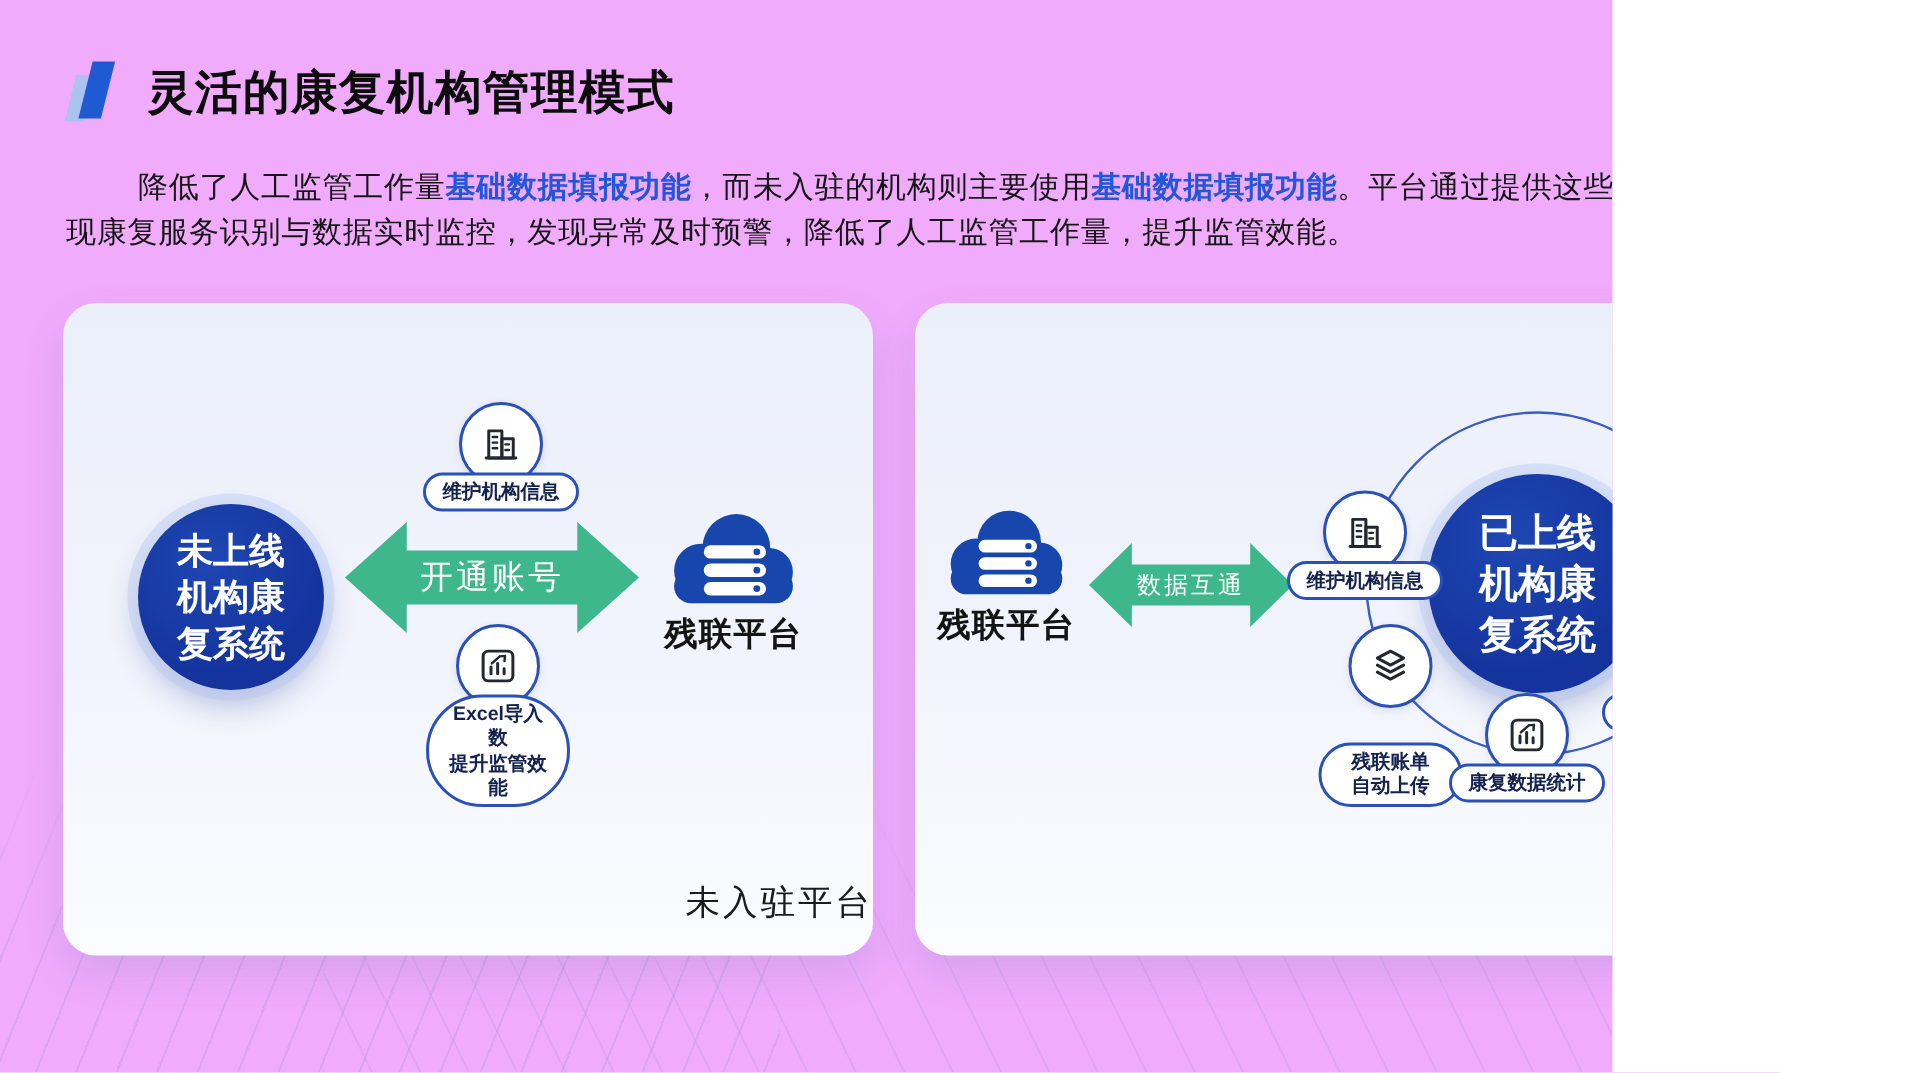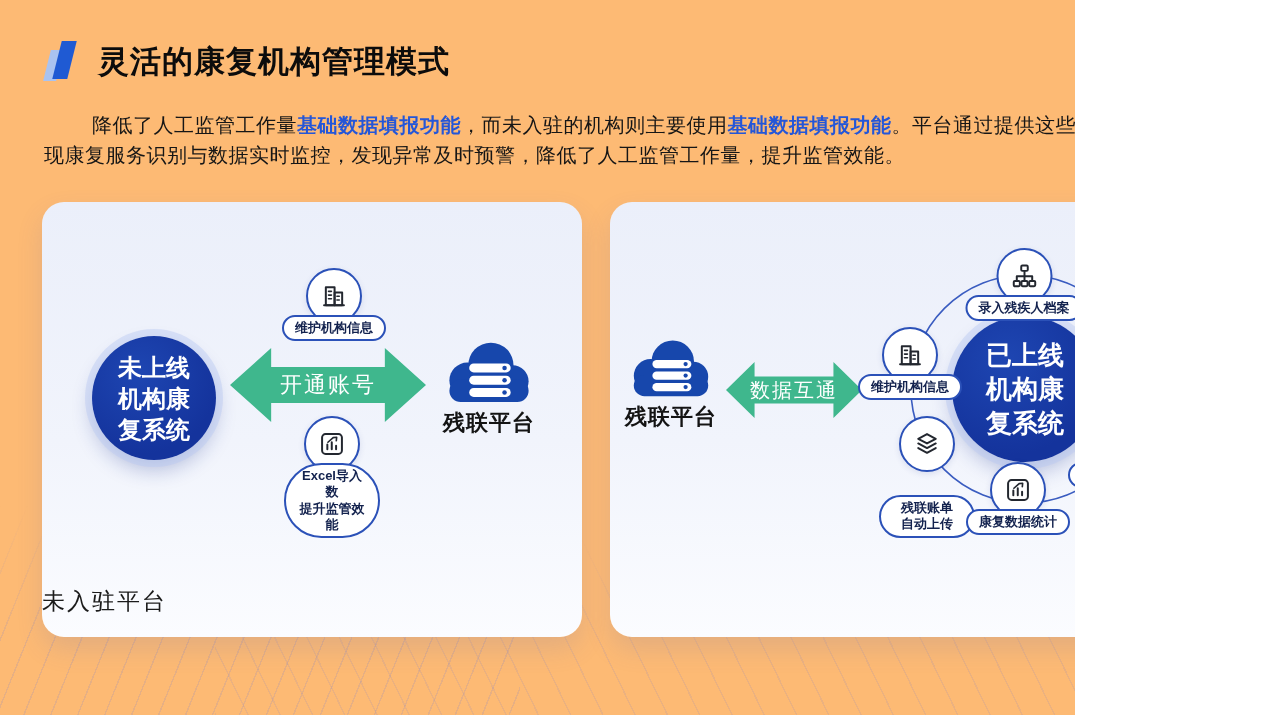"灵活的康复机构管理模式" .stage { background: #fdba74 -> #f0abfc }
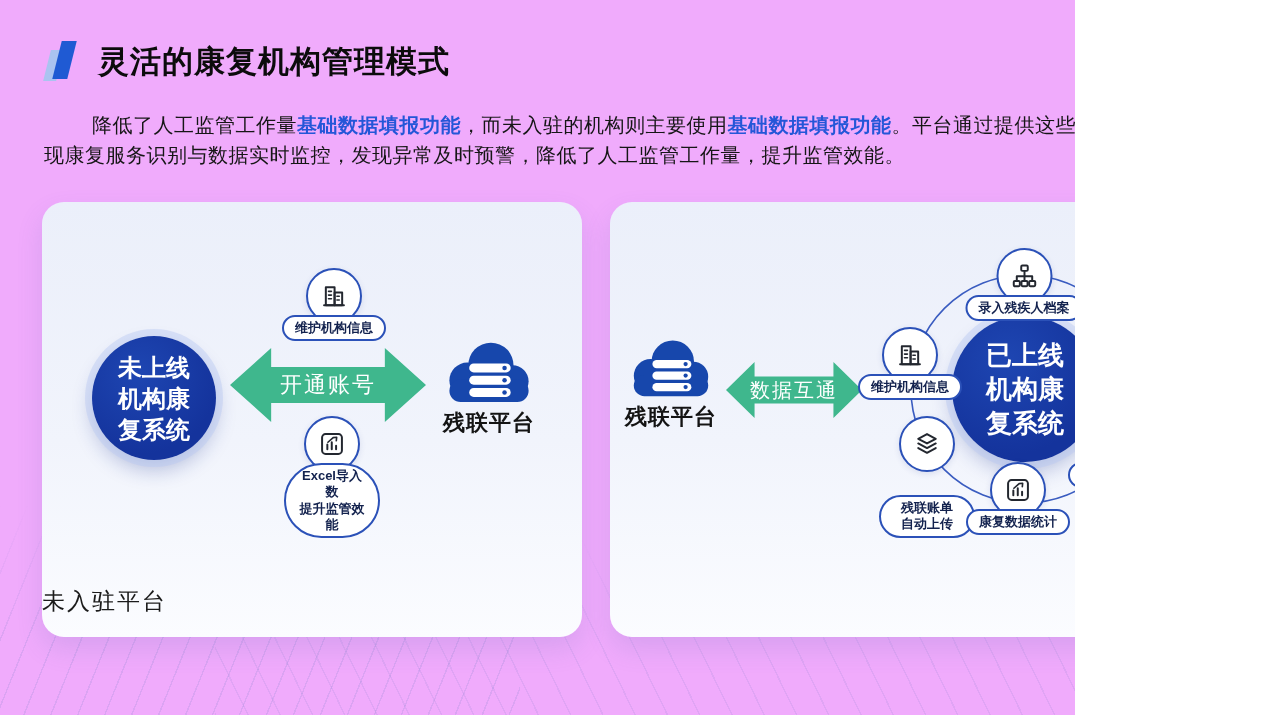"录入残疾人档案" div.sat { html: <div> <div> <svg> <rect></rect> <rect></rect> <rect></rect> <rect></rect> <path></path> </svg> </div> <div>录入残疾人档案</div> </div> -> none }
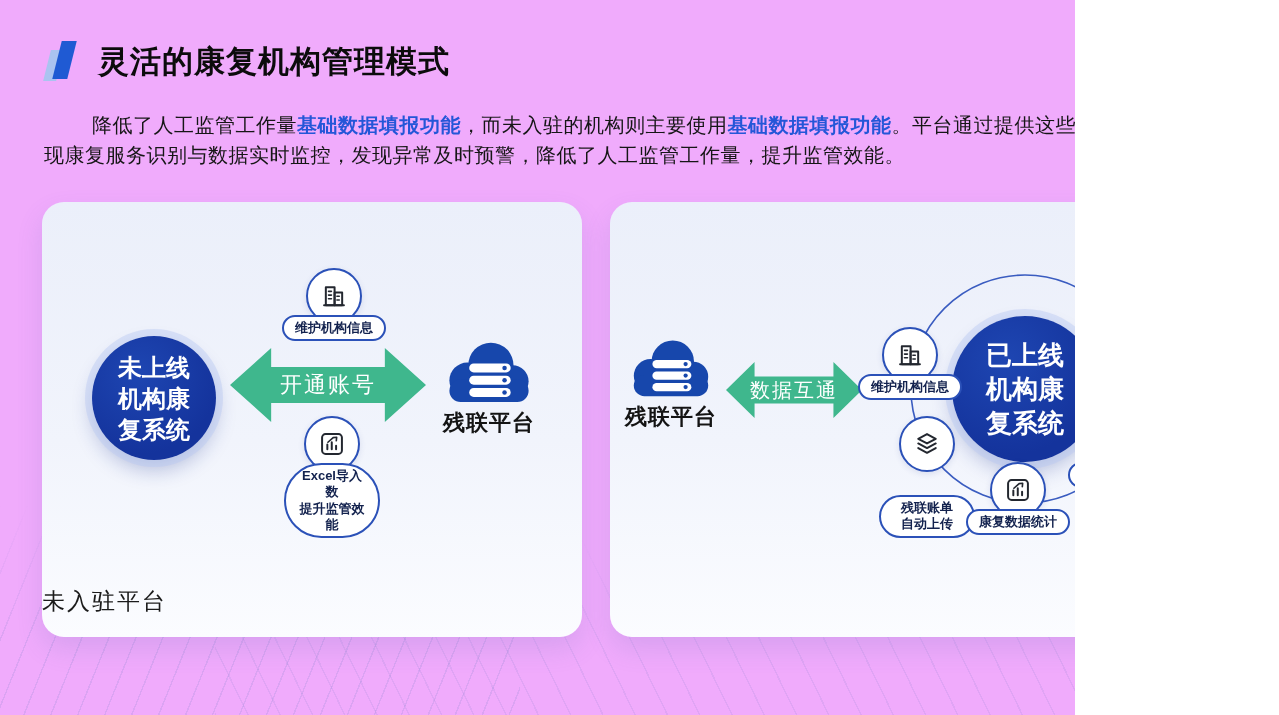"数据互通" .aw-right .arrow-label { font-size: 20px -> 16px }
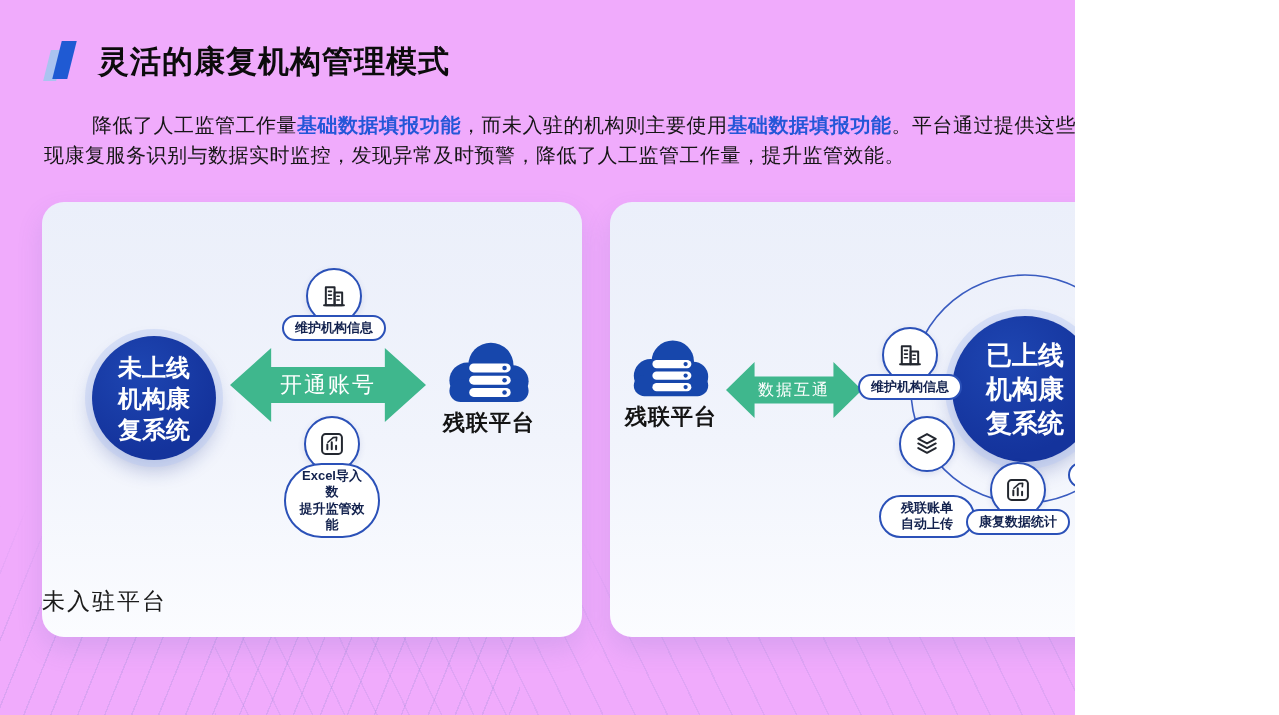"未入驻平台" .card-caption { text-align: left -> right }
